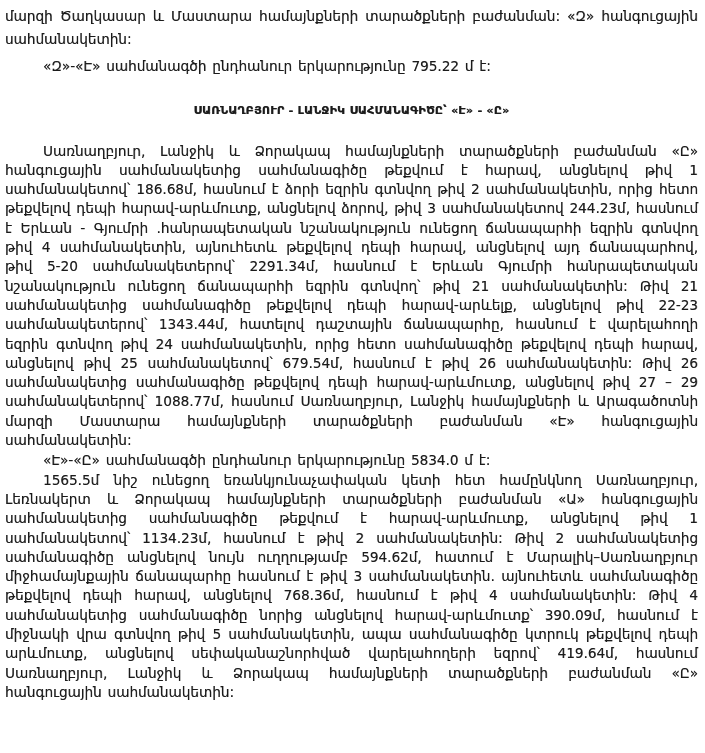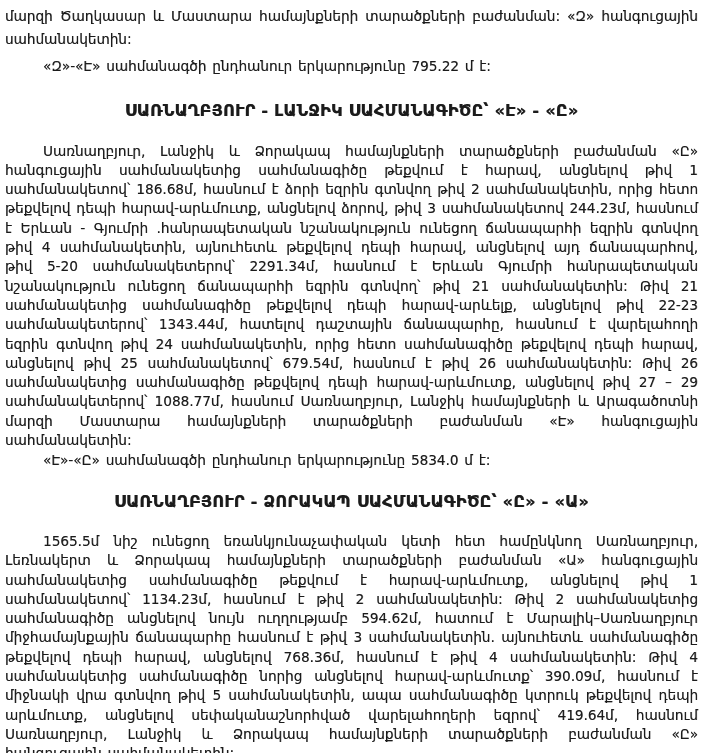"ՍԱՌՆԱՂԲՅՈՒՐ - ԼԱՆՋԻԿ ՍԱՀՄԱՆԱԳԻԾԸ՝ «Է»" .heading { font-size: 16px -> 11px }
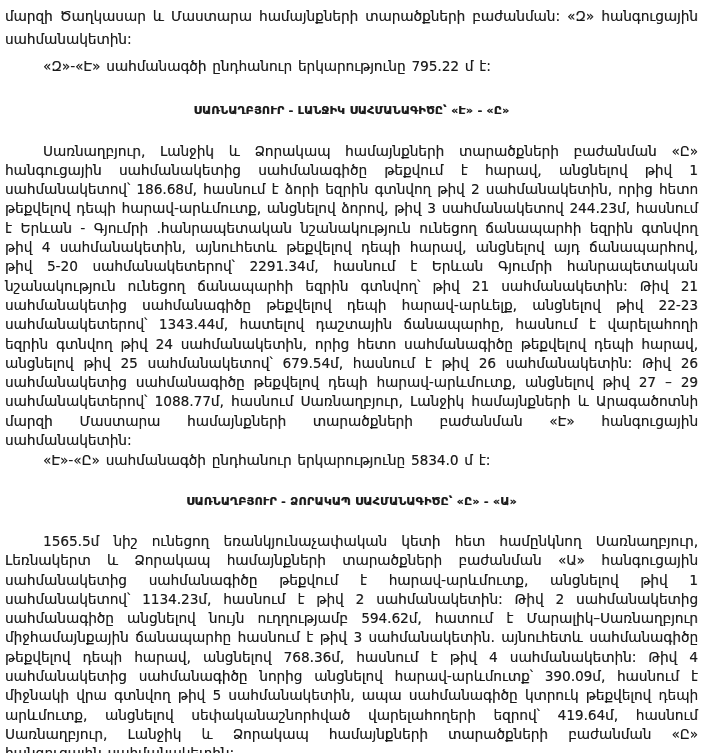"ՍԱՌՆԱՂԲՅՈՒՐ - ՁՈՐԱԿԱՊ ՍԱՀՄԱՆԱԳԻԾԸ՝ «Ը»" h2.heading { html: <h2>ՍԱՌՆԱՂԲՅՈՒՐ - ՁՈՐԱԿԱՊ ՍԱՀՄԱՆԱԳԻԾԸ՝ «Ը» - «Ա»</h2> -> none }
